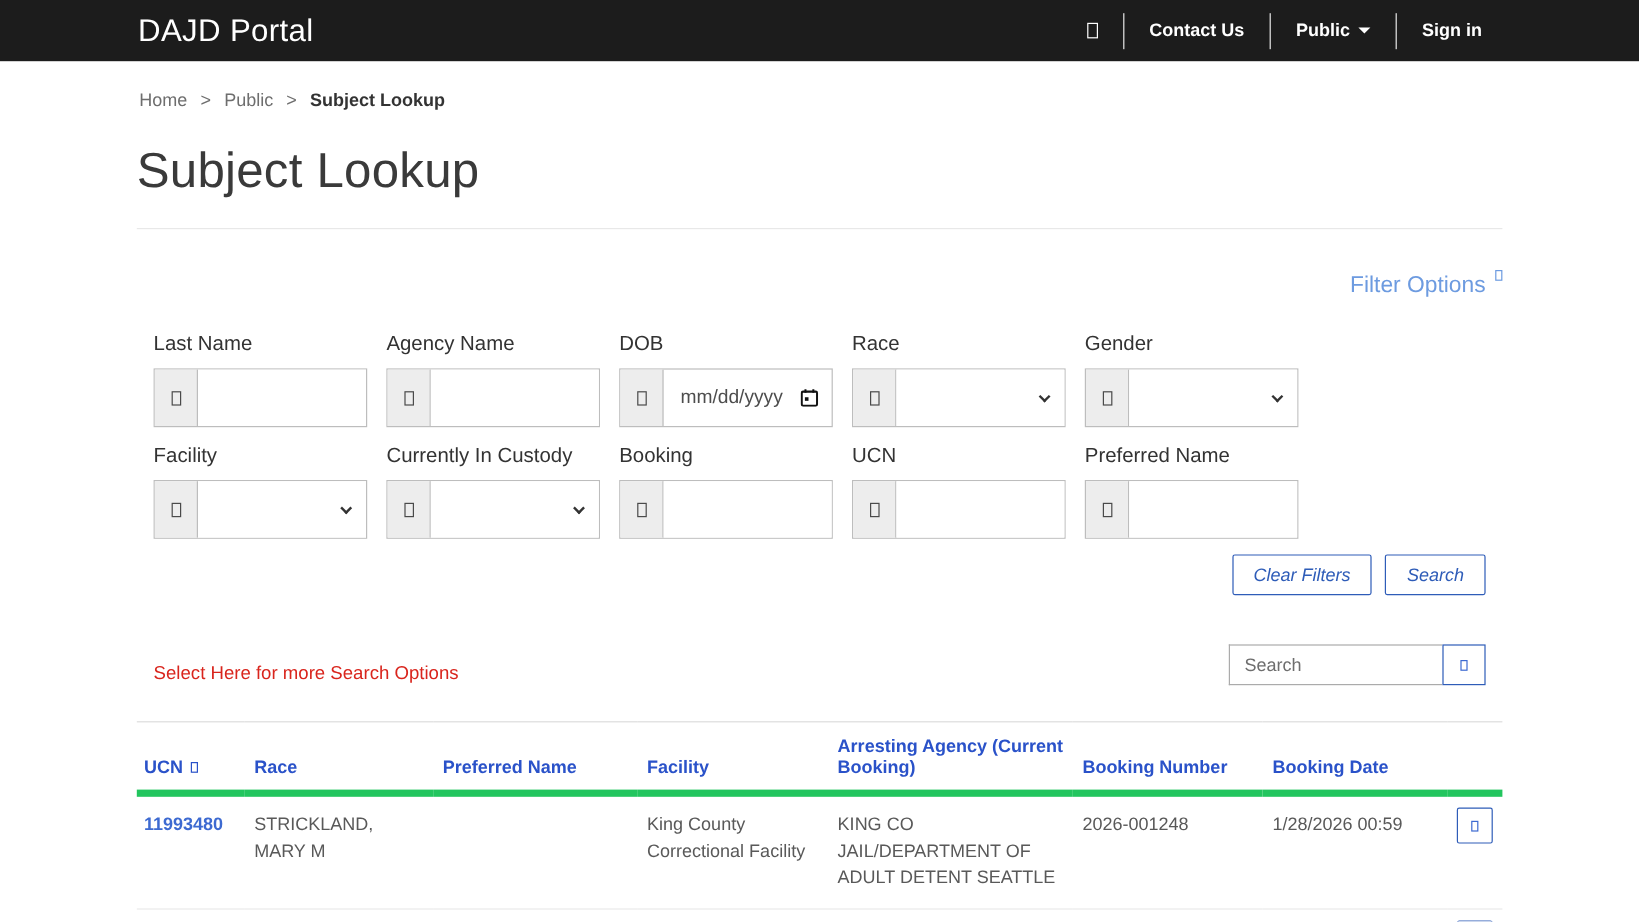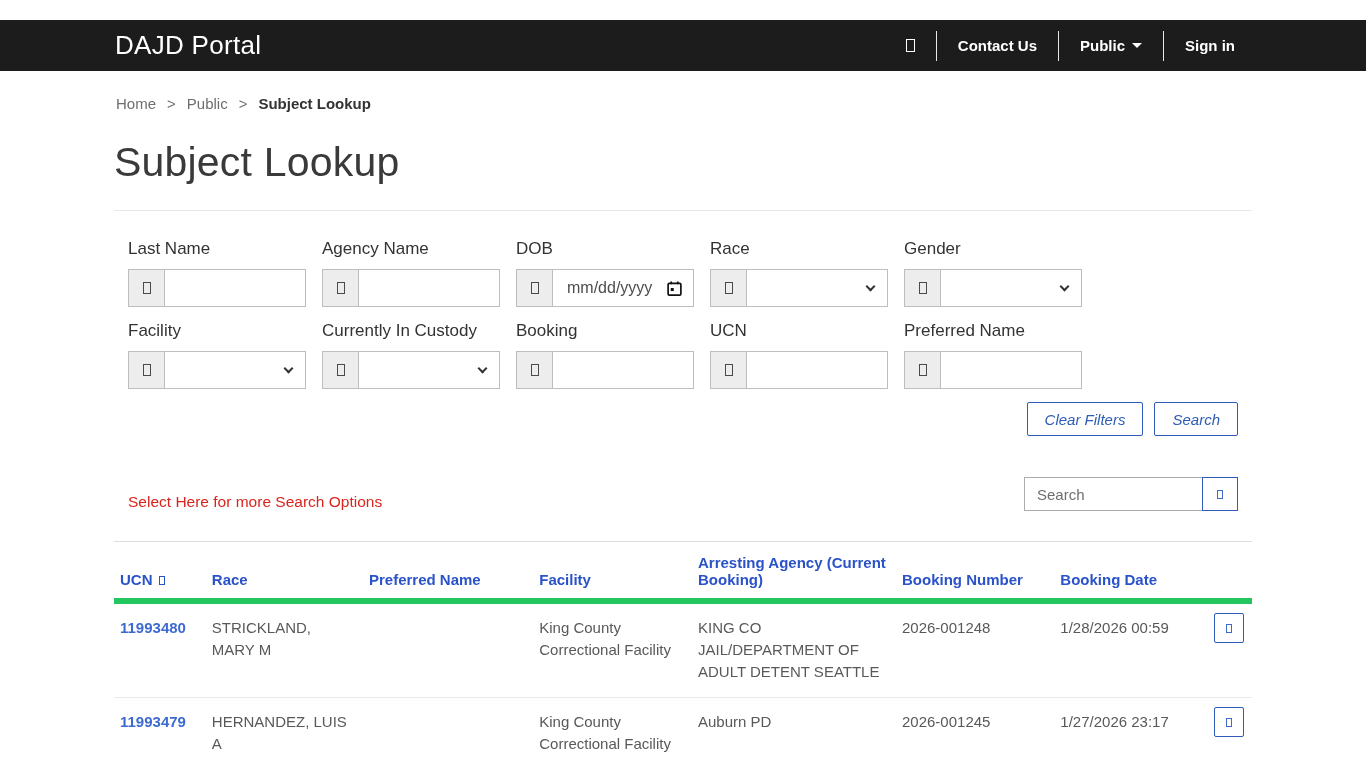"DAJD Portal" .navbar { margin-top: 20px -> none }
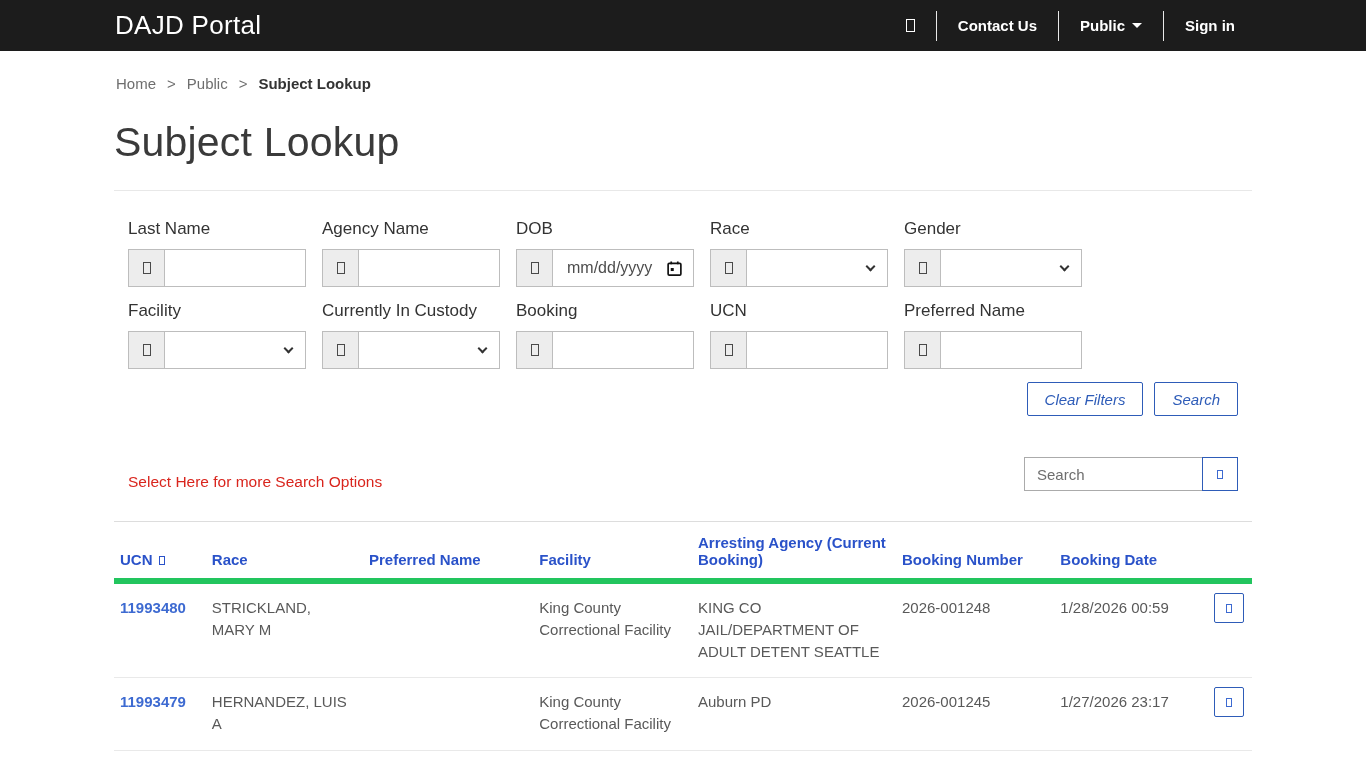"Filter Options" div.filter-options-row { html: none -> <div> <div> <span>Filter Options</span> <span></span> </div> </div> }
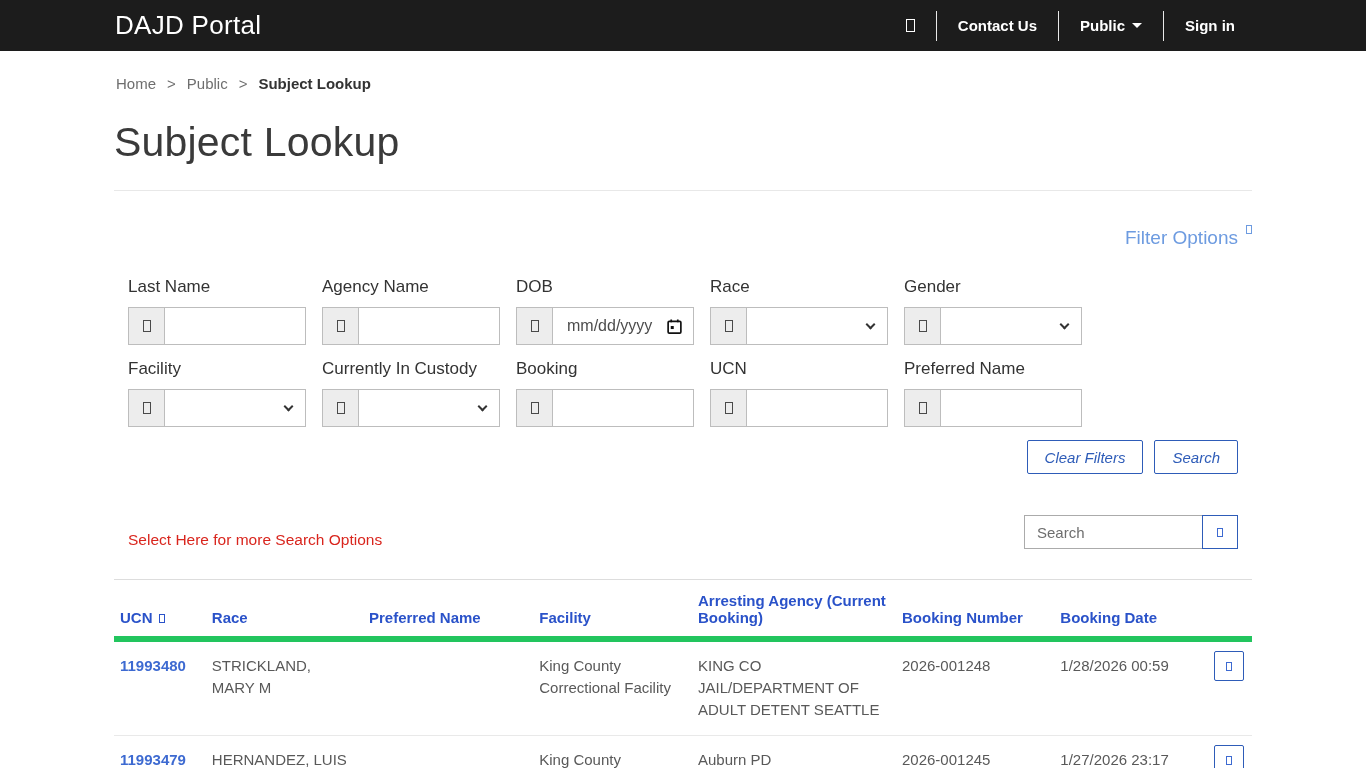"mm/dd/yyyy" .igroup { height: 38px -> 49px }
